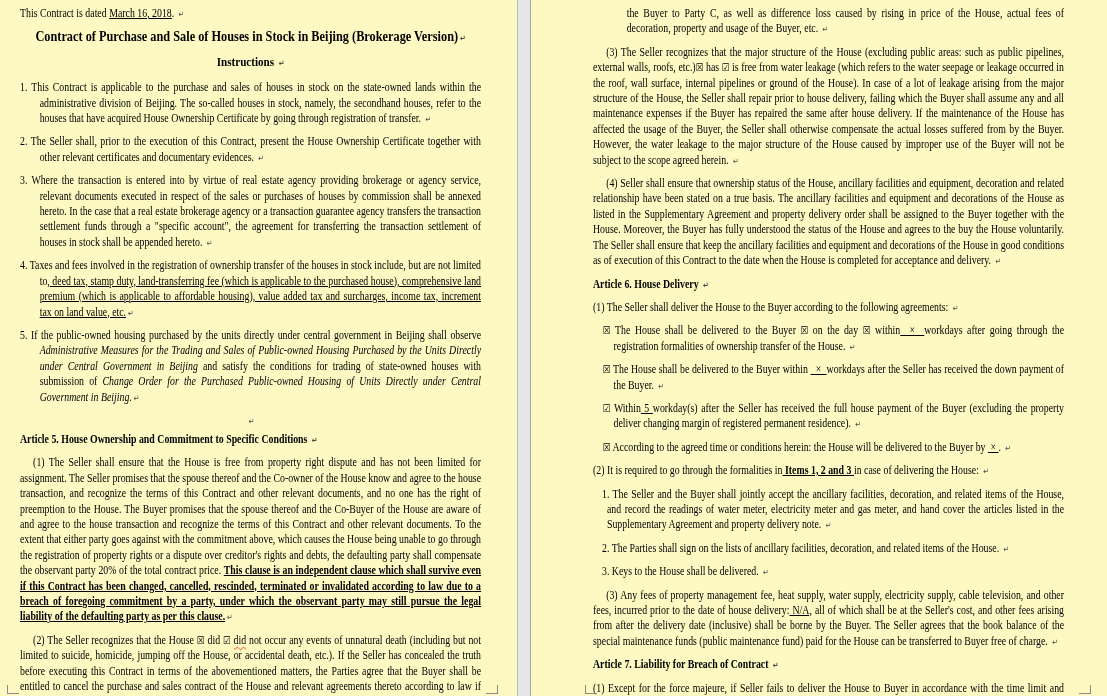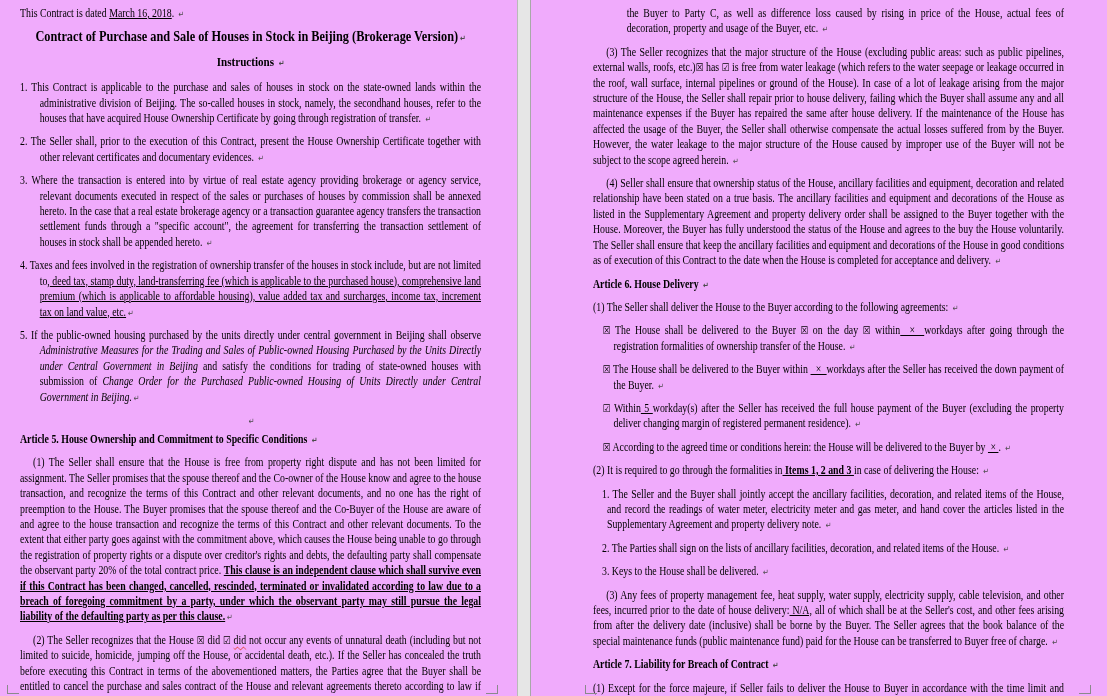"This Contract is dated March" .page { background: #f0abfc -> #fef9c3 }
